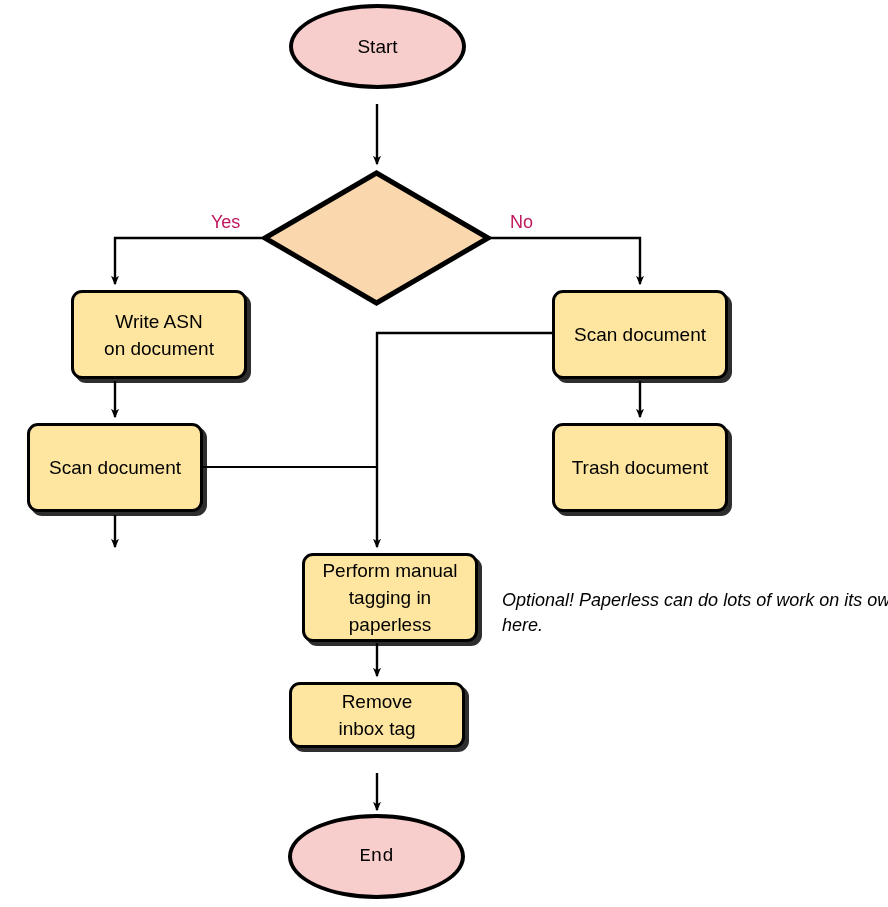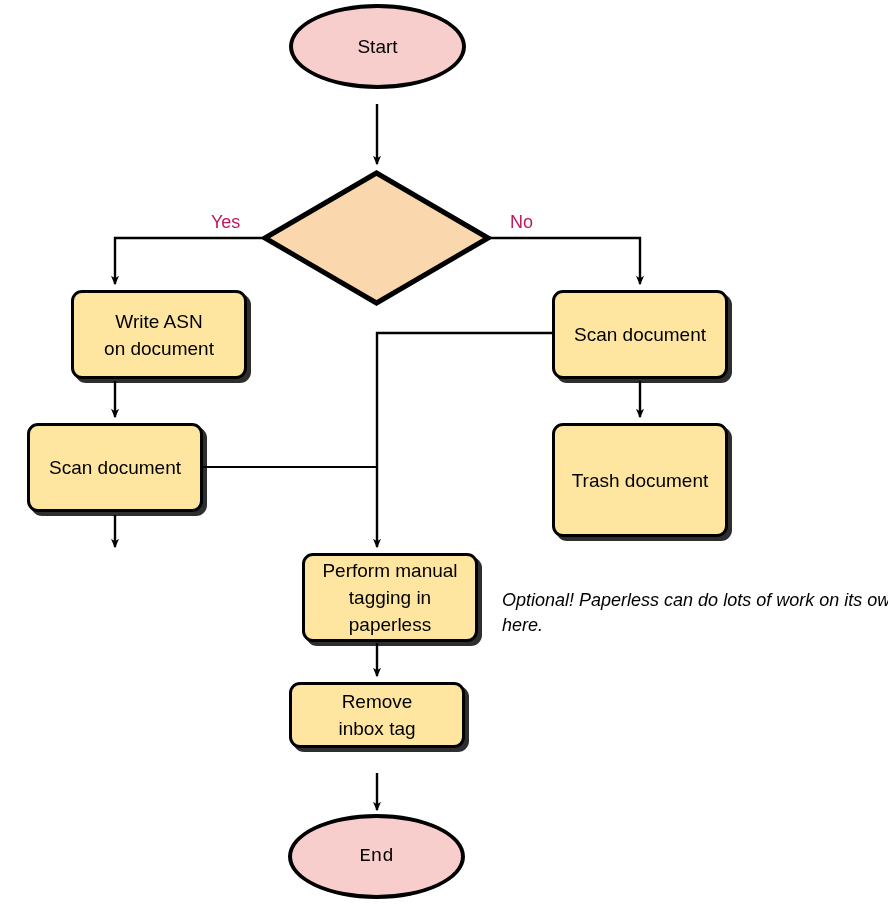"Trash document" div.node { height: 114px -> 89px }
